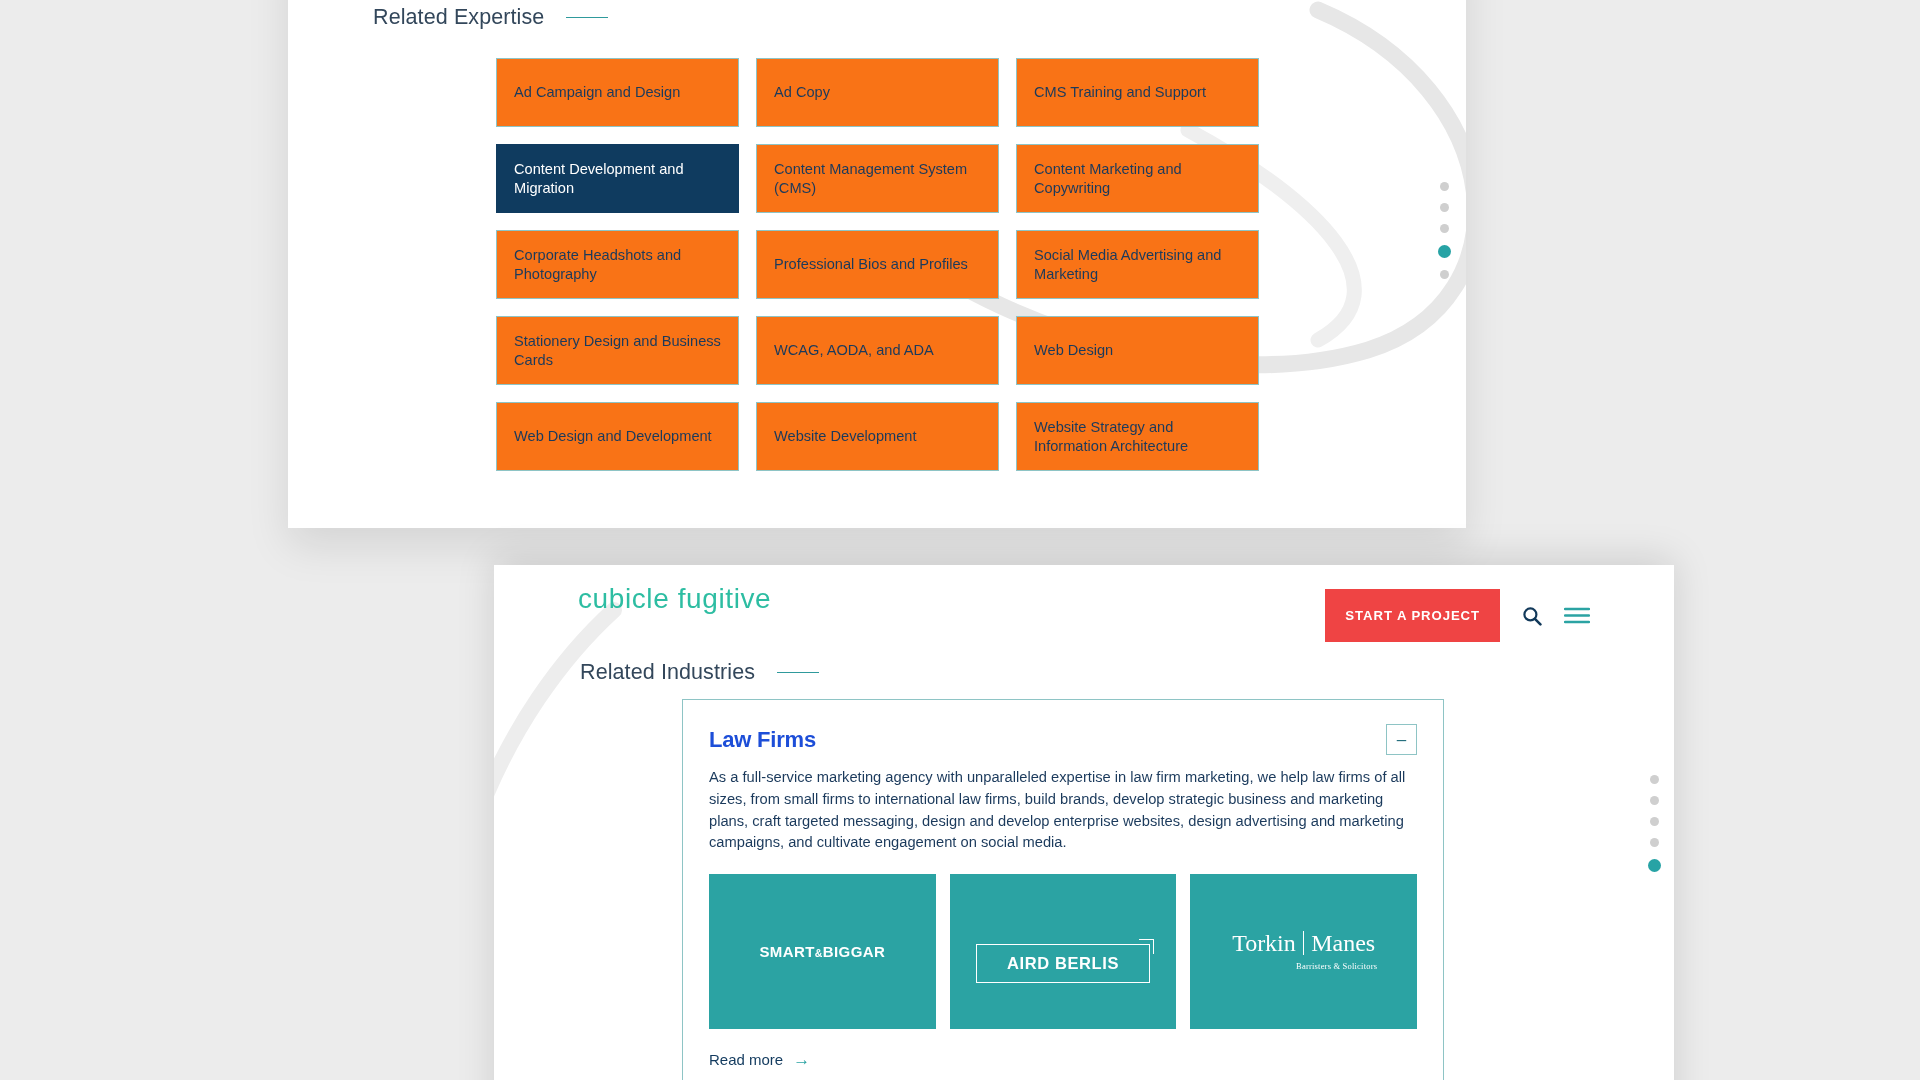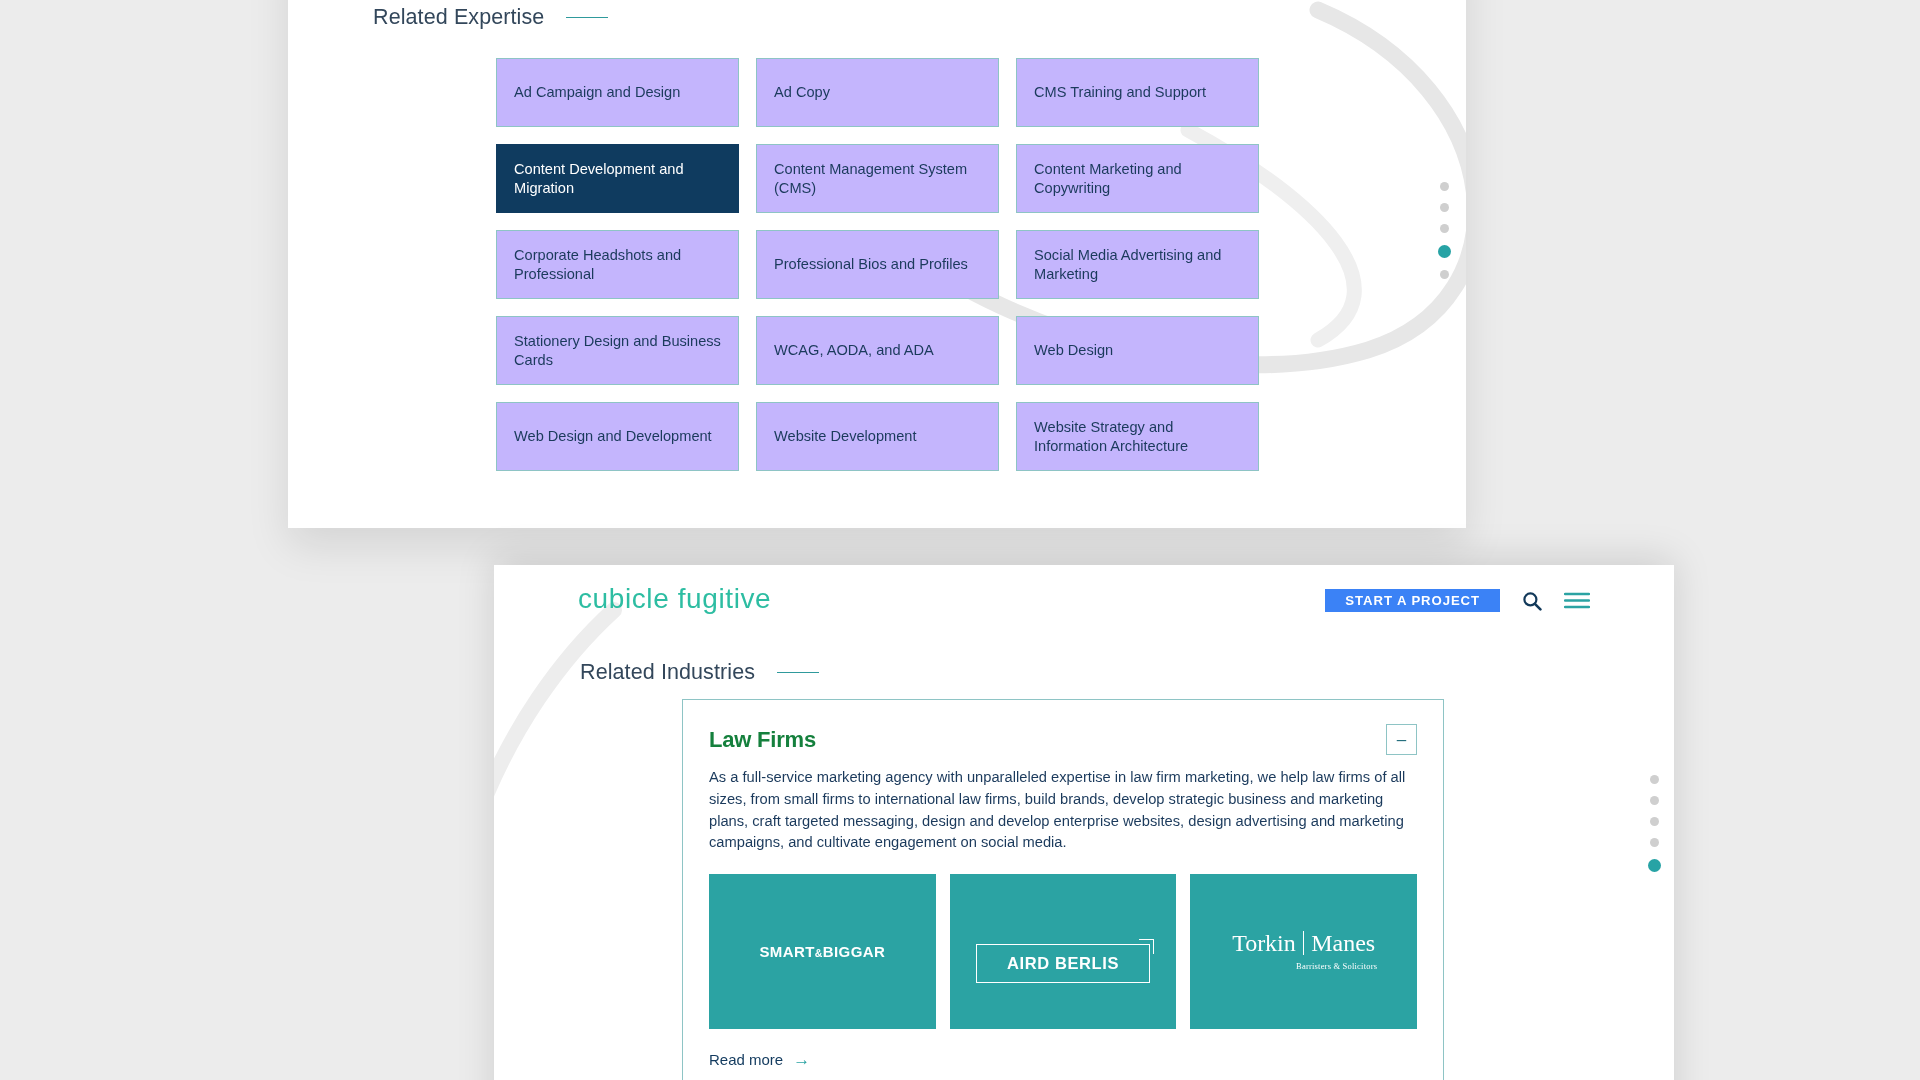"Ad Campaign and Design" .exp-card { background: #c4b5fd -> #f97316 }
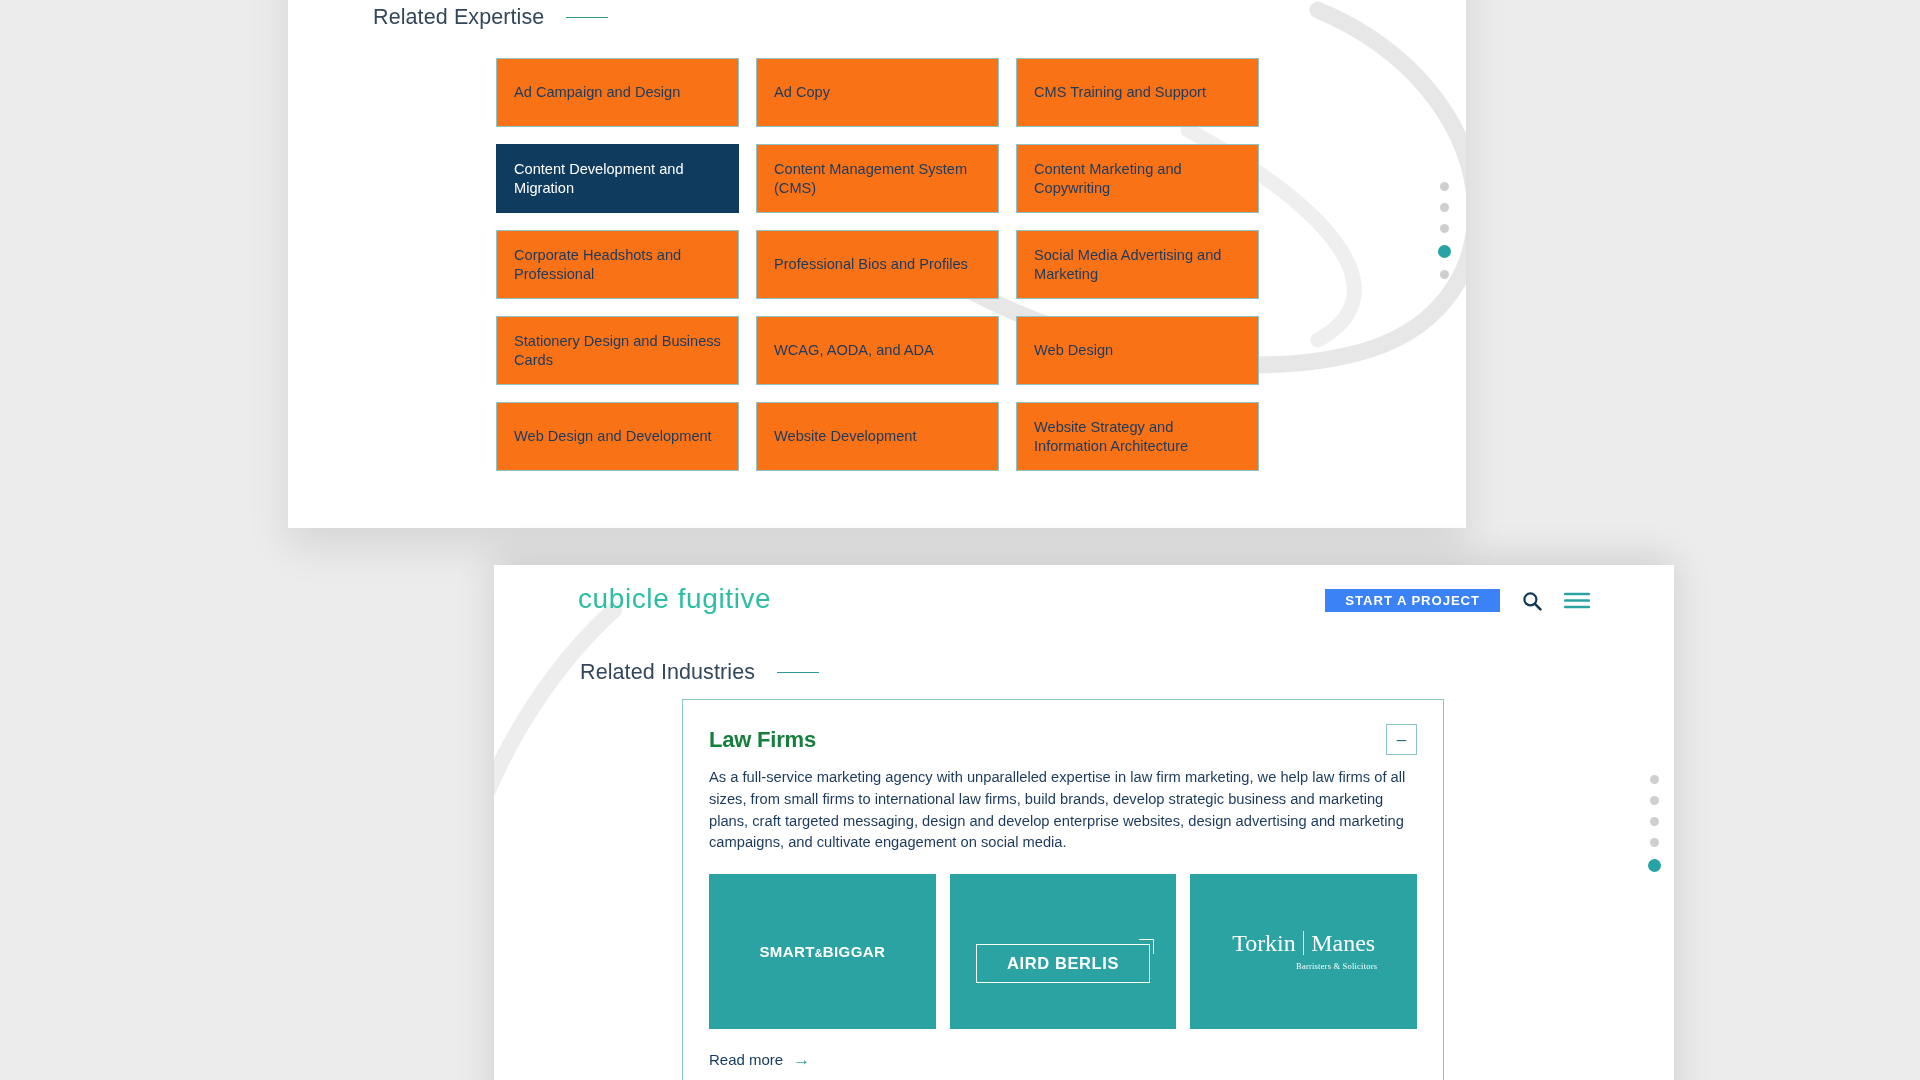"Corporate Headshots and Professional" div.exp-card { text: Professional -> Photography }
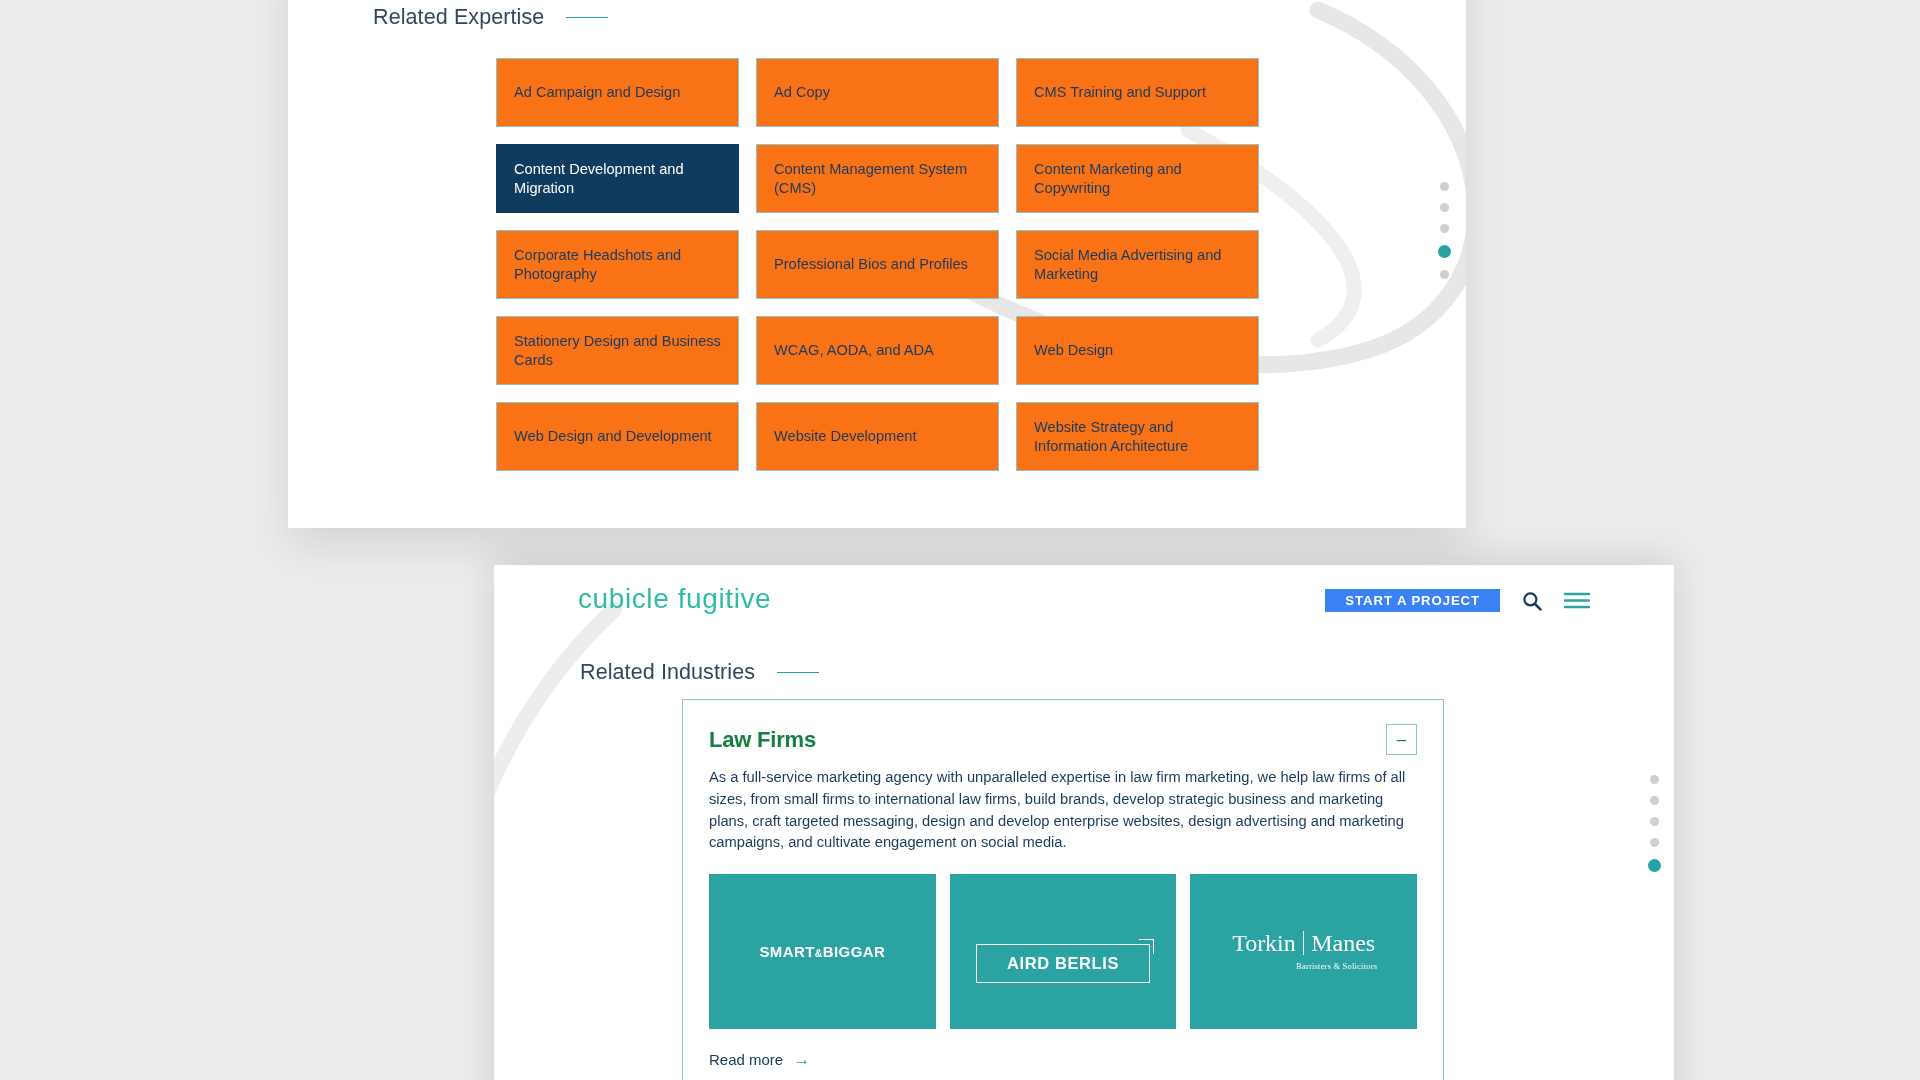"START A PROJECT" .btn-project { background: #3b82f6 -> #ef4444; padding: 4px 20px -> 19px 20px }
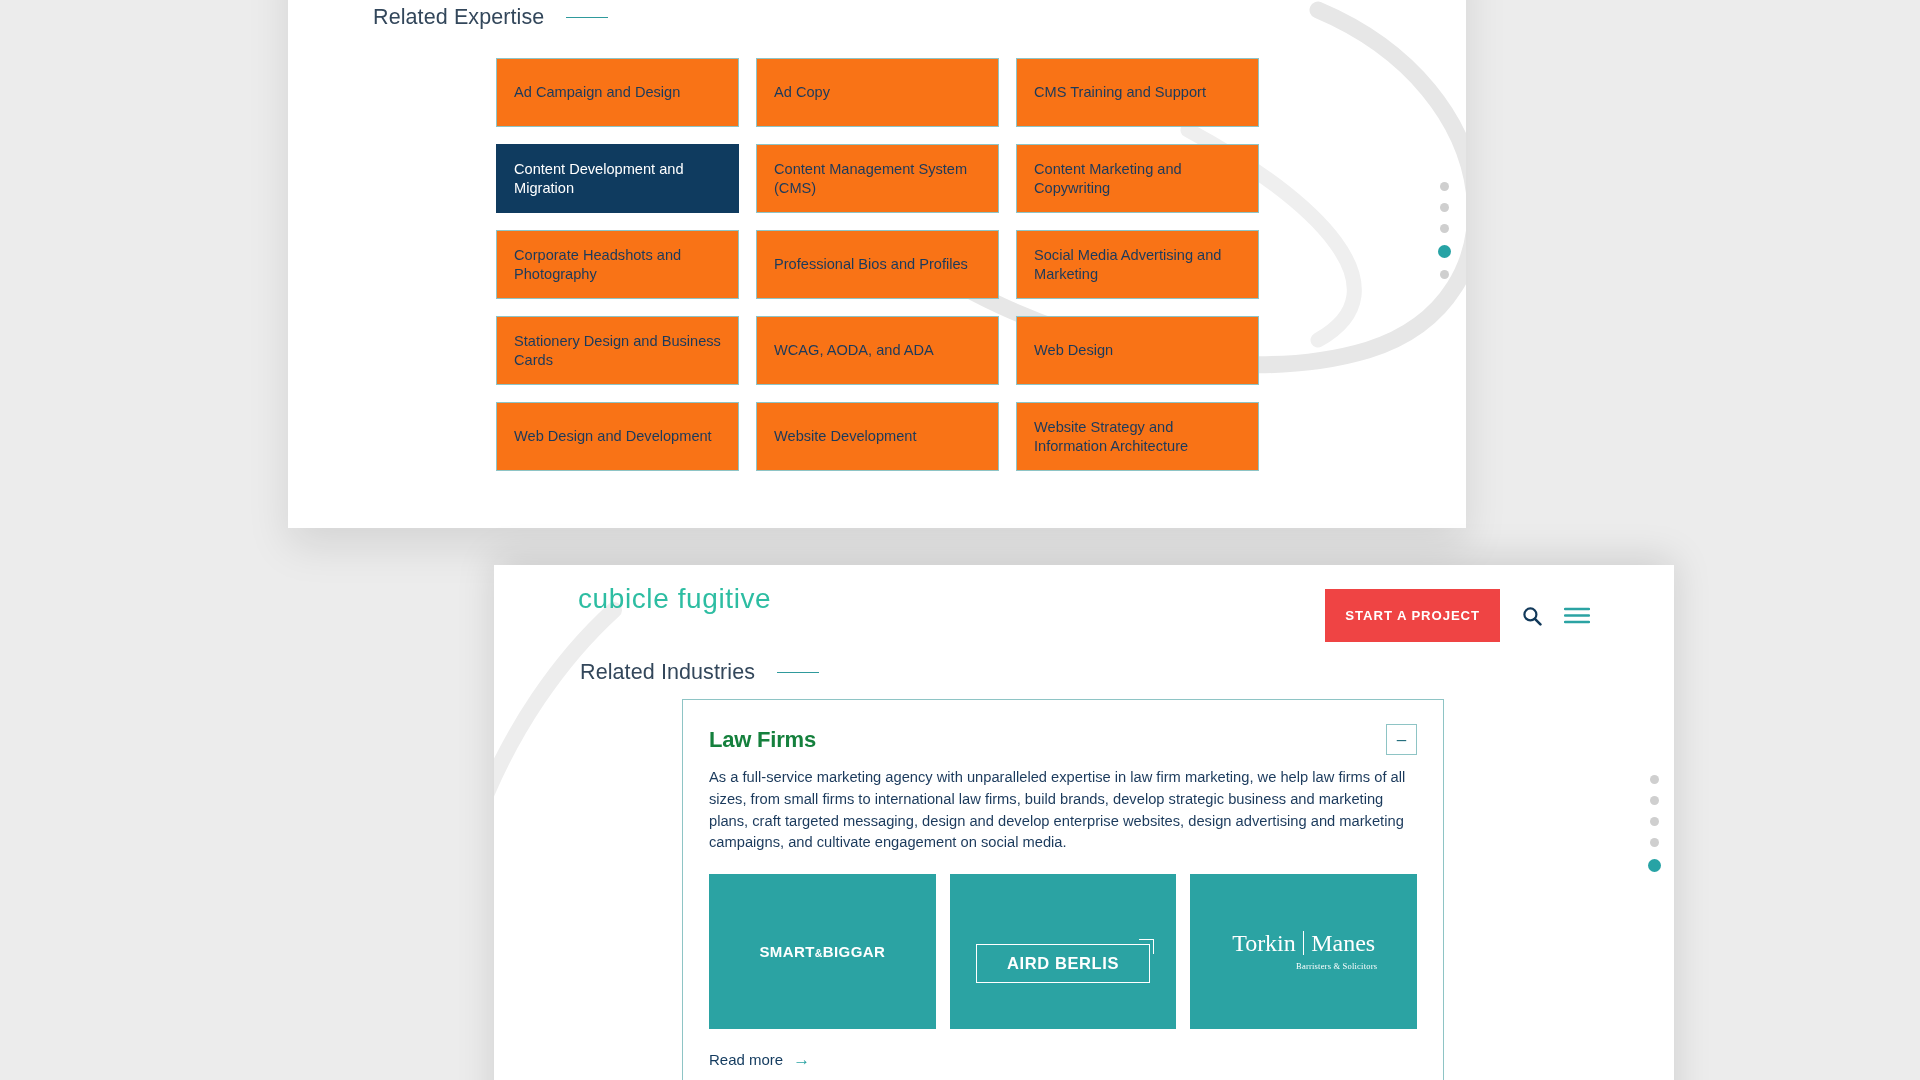"Law Firms" .acc-title { color: #15803d -> #1d4ed8 }
